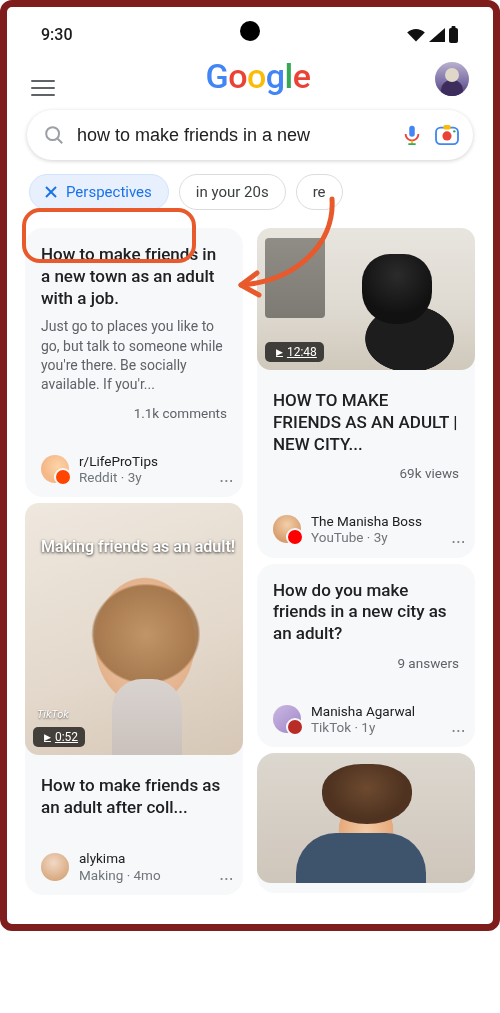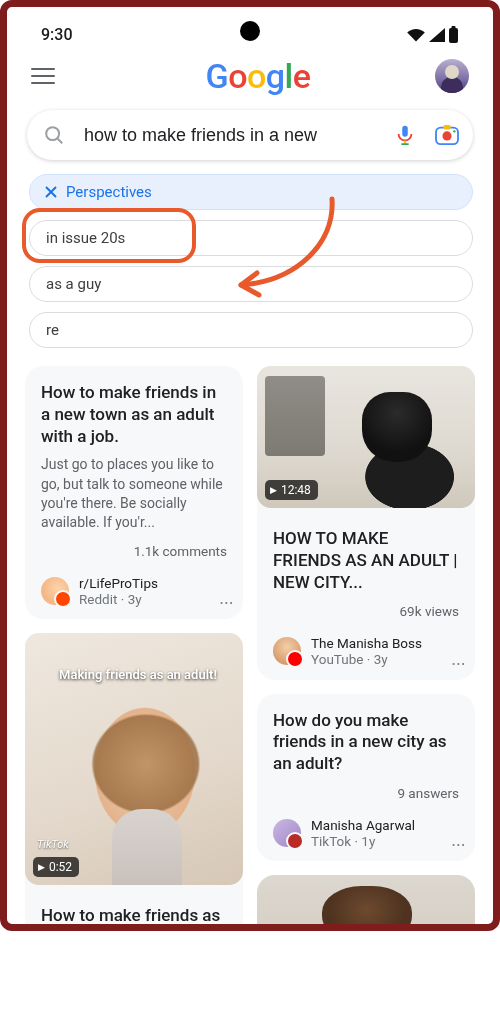"Google" .app-header { align-items: center -> flex-end }
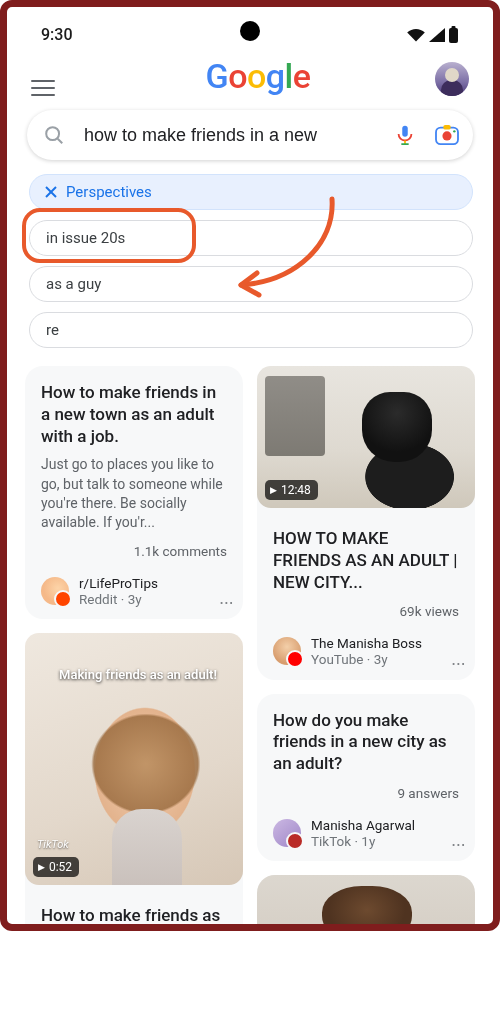"how to make friends in a new" .search-bar { gap: 19px -> 12px }
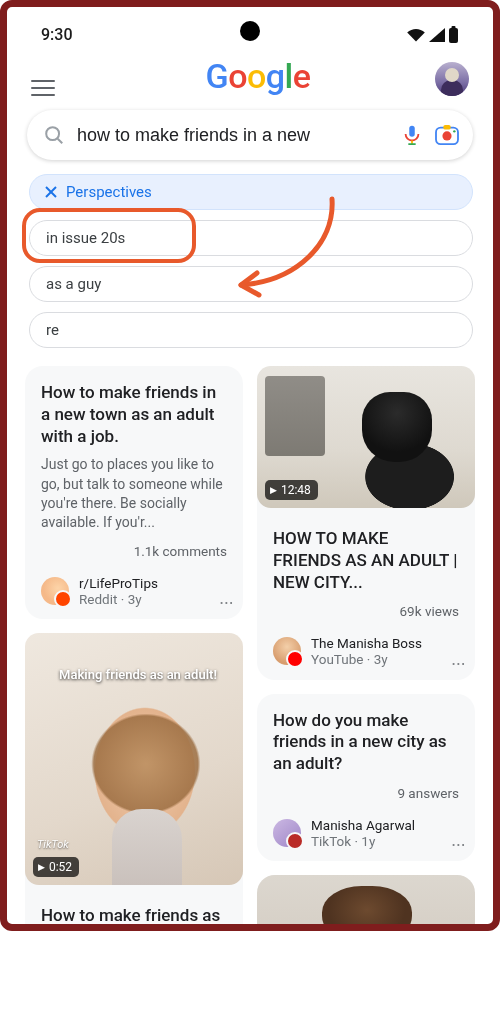"Perspectives" .chips { flex-direction: column -> none }
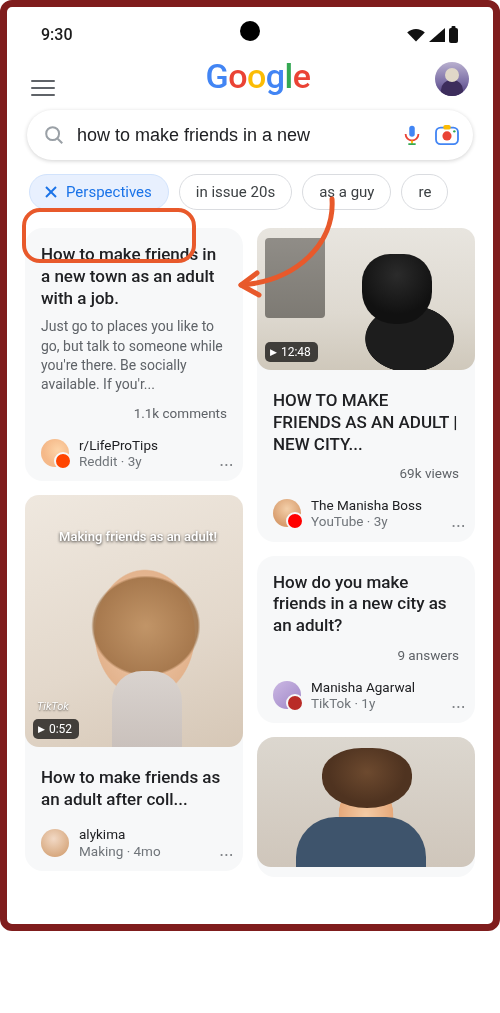"in issue 20s" div.chip { text: issue -> your }
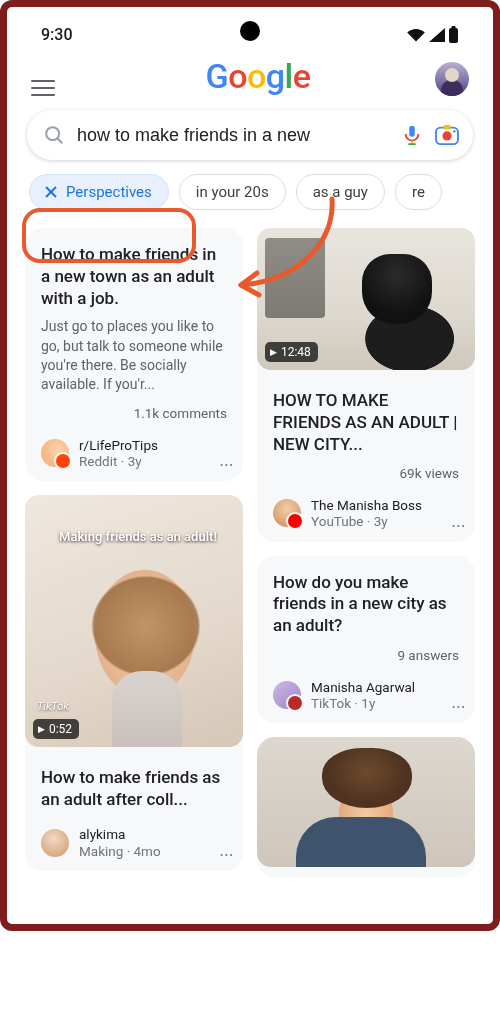"as a guy" div.chip { html: <div>as a guy</div> -> none }
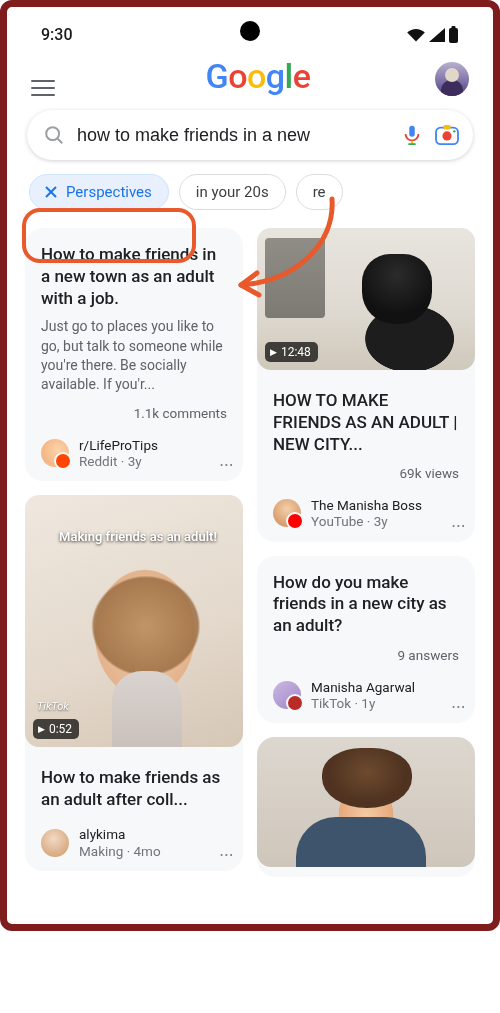"How to make friends in a new town" .col { gap: 14px -> 6px }
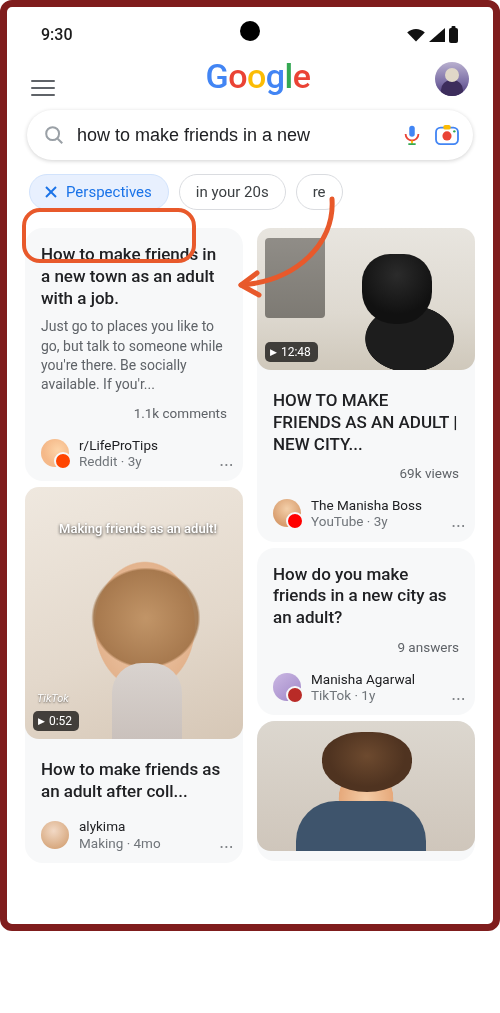"12:48" .thumb .dur { padding: 3px 7px 3px 5px -> 3px 7px 3px 11px; text-decoration: none -> underline }
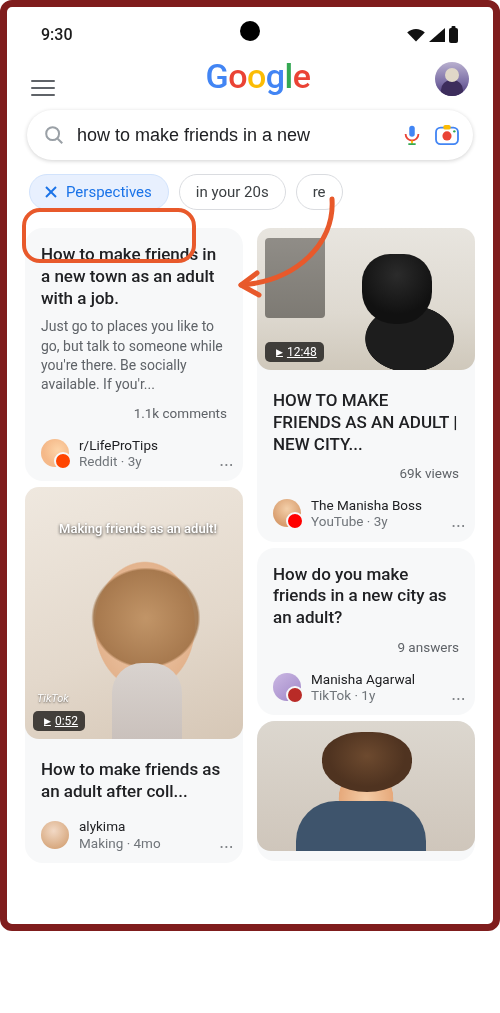"r/LifeProTips" .card-footer { margin-top: 16px -> 32px }
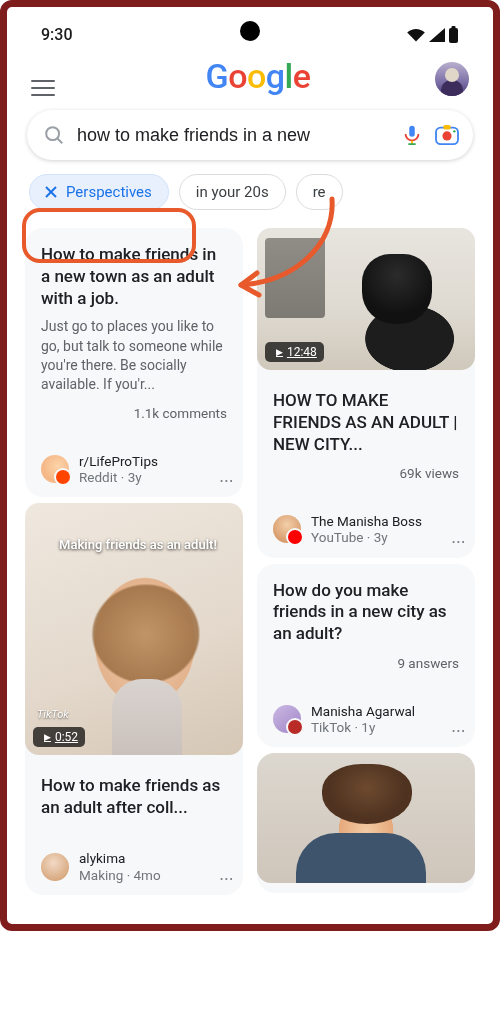"Making friends as an adult!" .thumb .overlay-text { font-size: 13px -> 16px }
